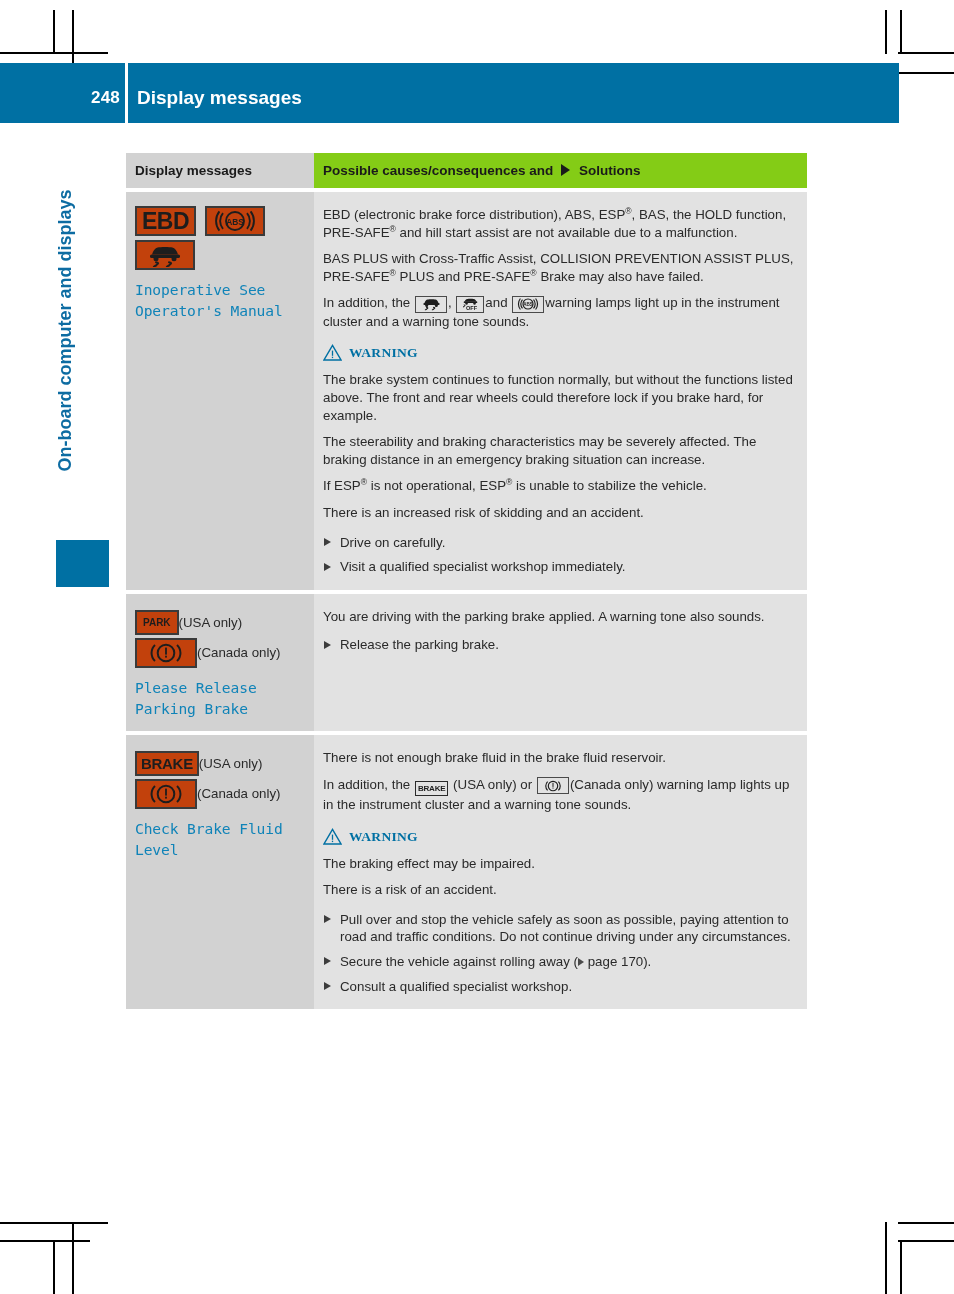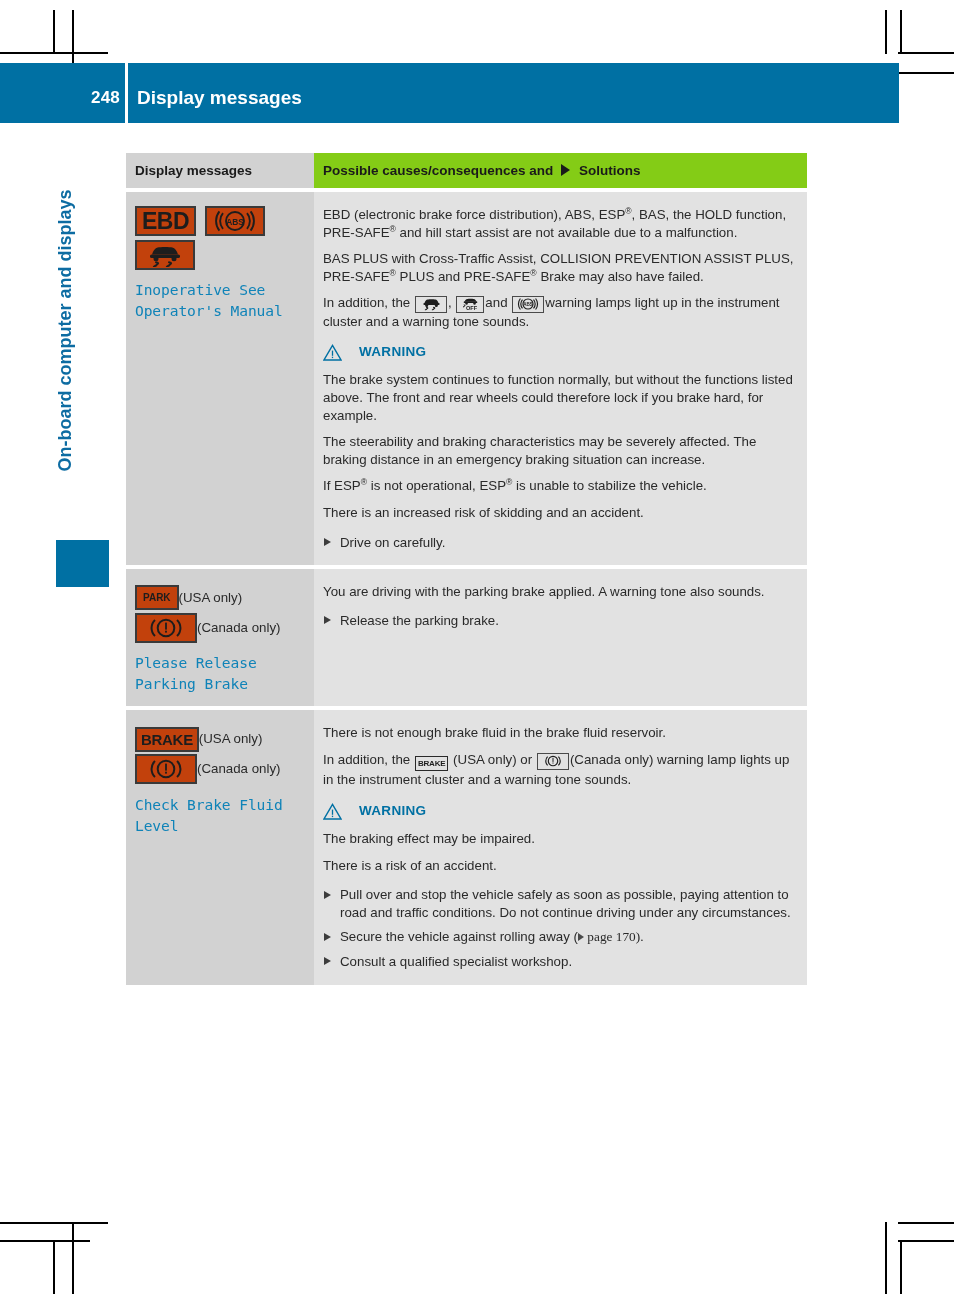"WARNING" .warn-head { align-items: flex-start -> flex-end; font-family: none -> Liberation Serif, serif; gap: 17px -> 7px }
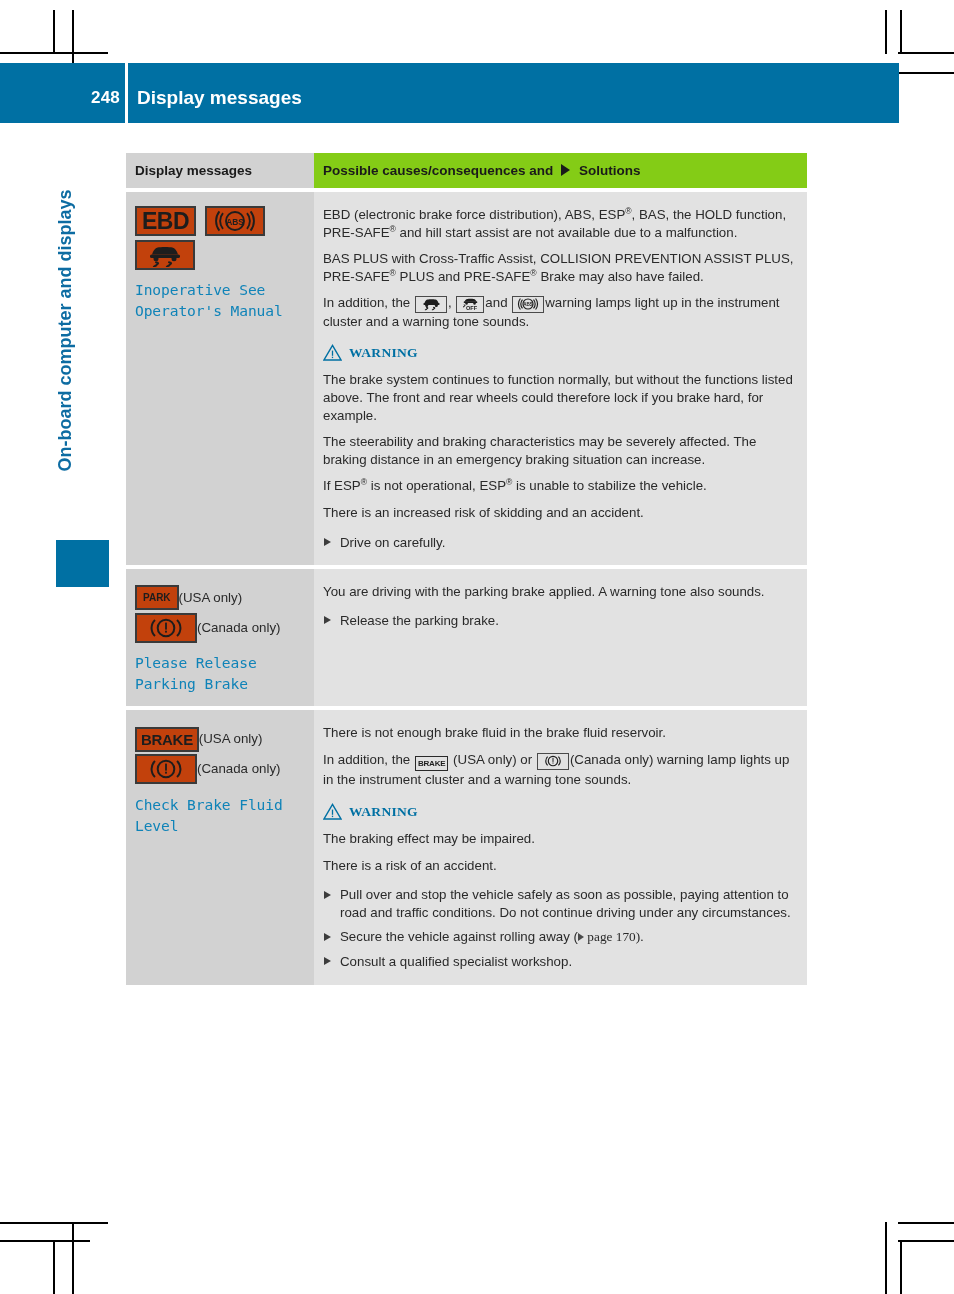"Visit a qualified specialist workshop" div.bul { html: none -> <div><span></span><span>Visit a qualified specialist workshop immediately.</span></div> }
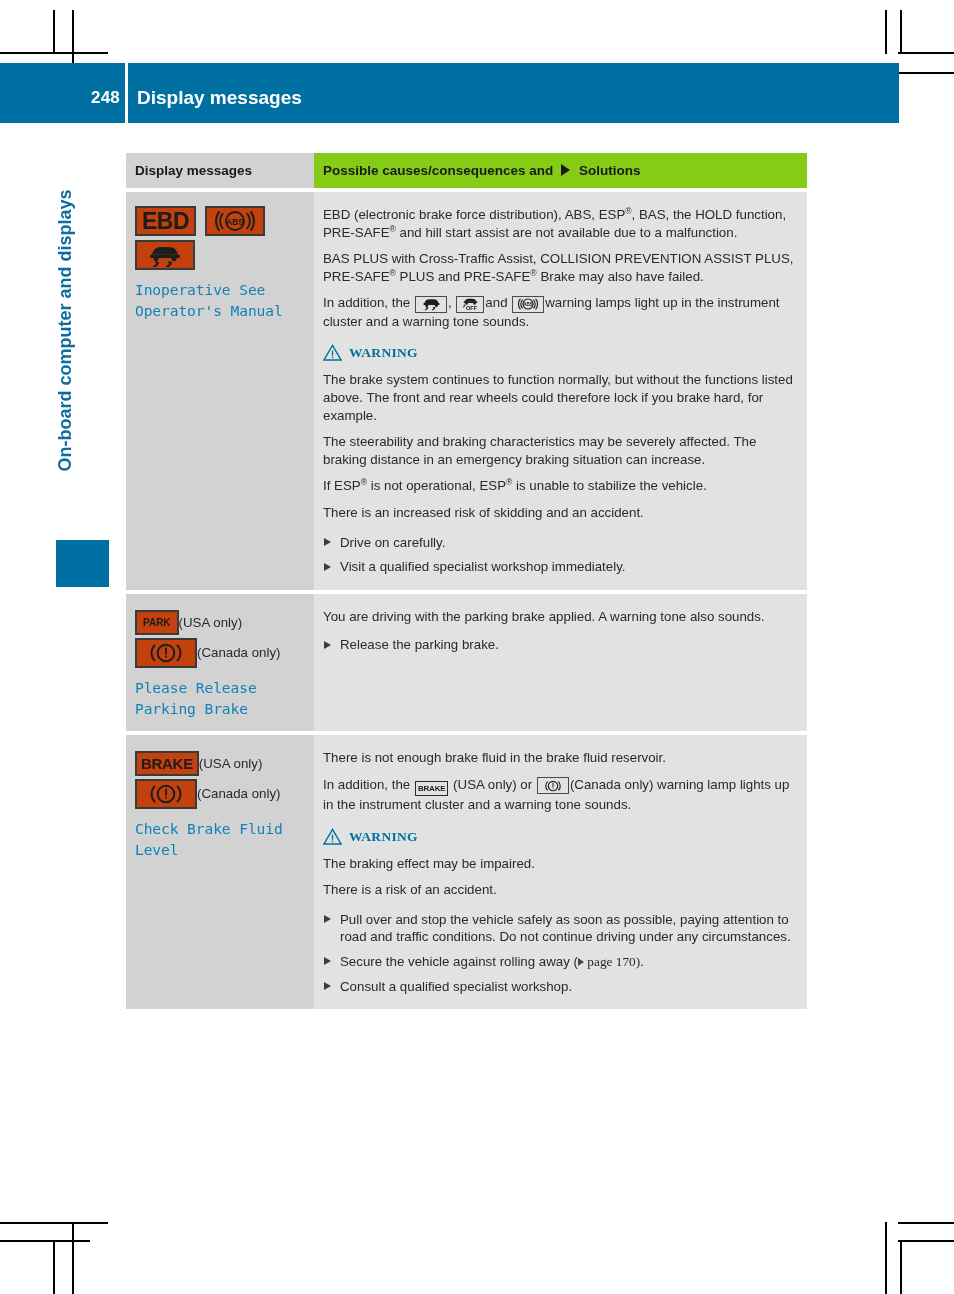"page 170)." .nowrap { font-family: Liberation Serif, serif -> none }
